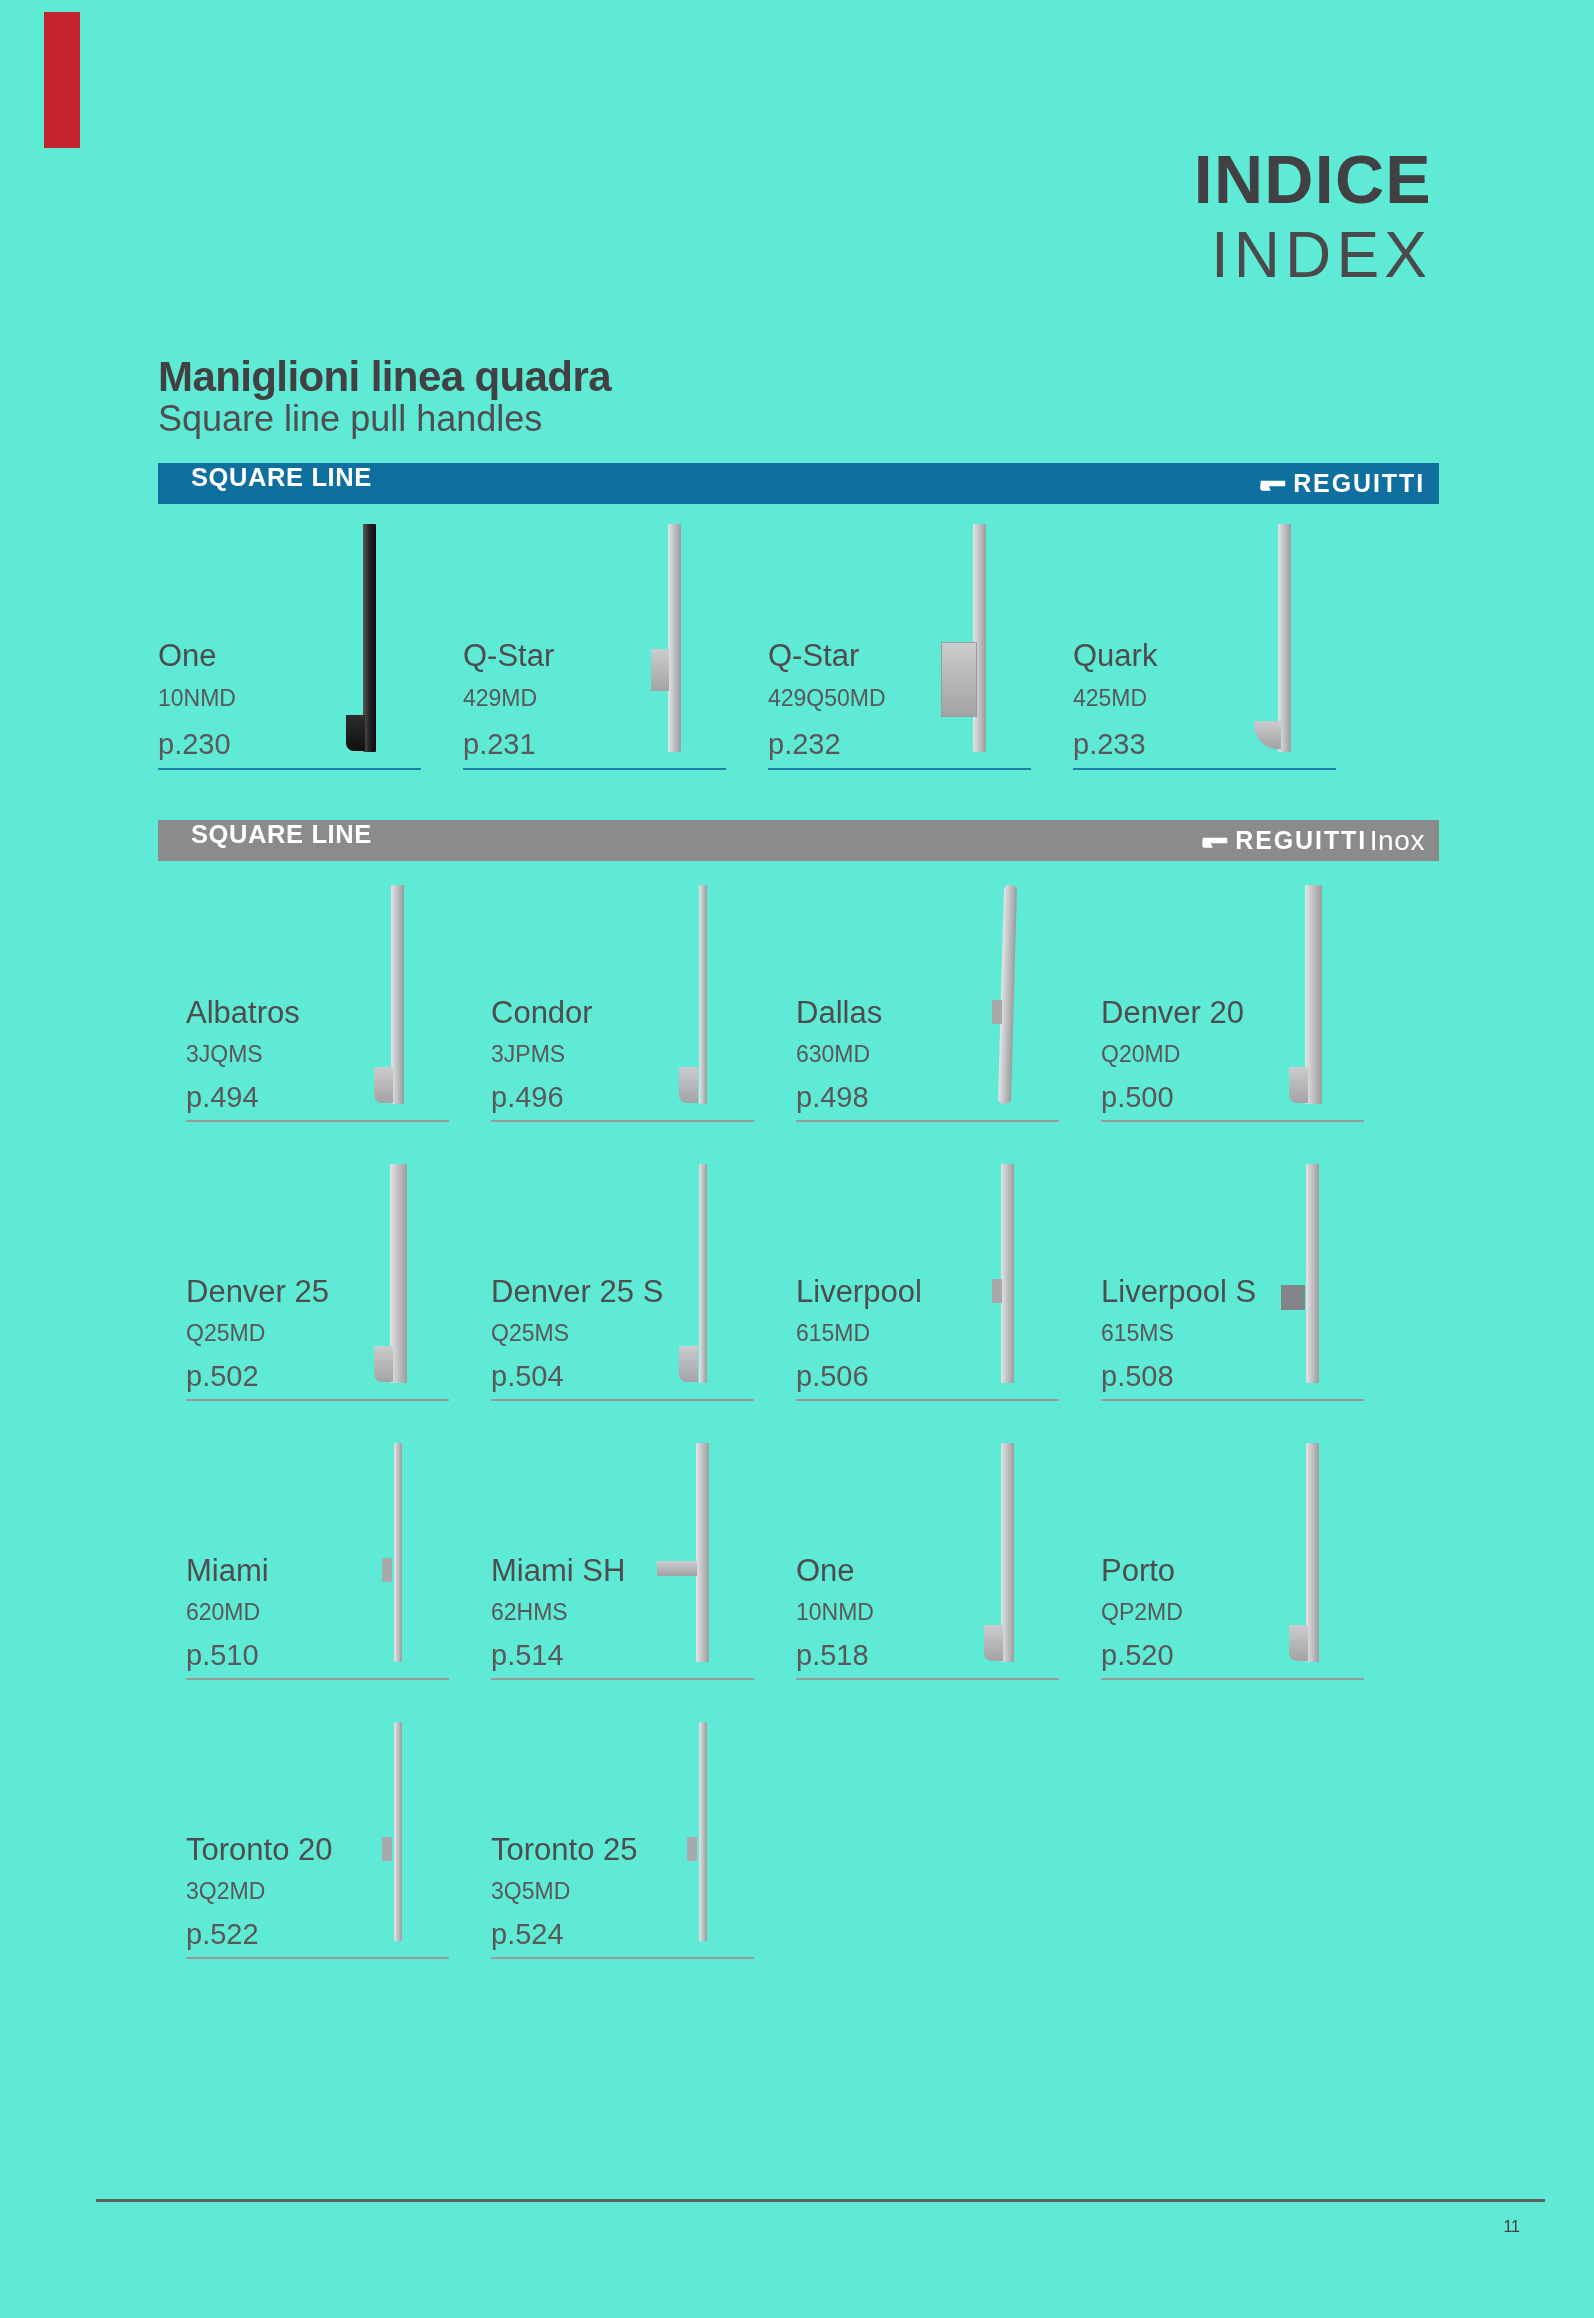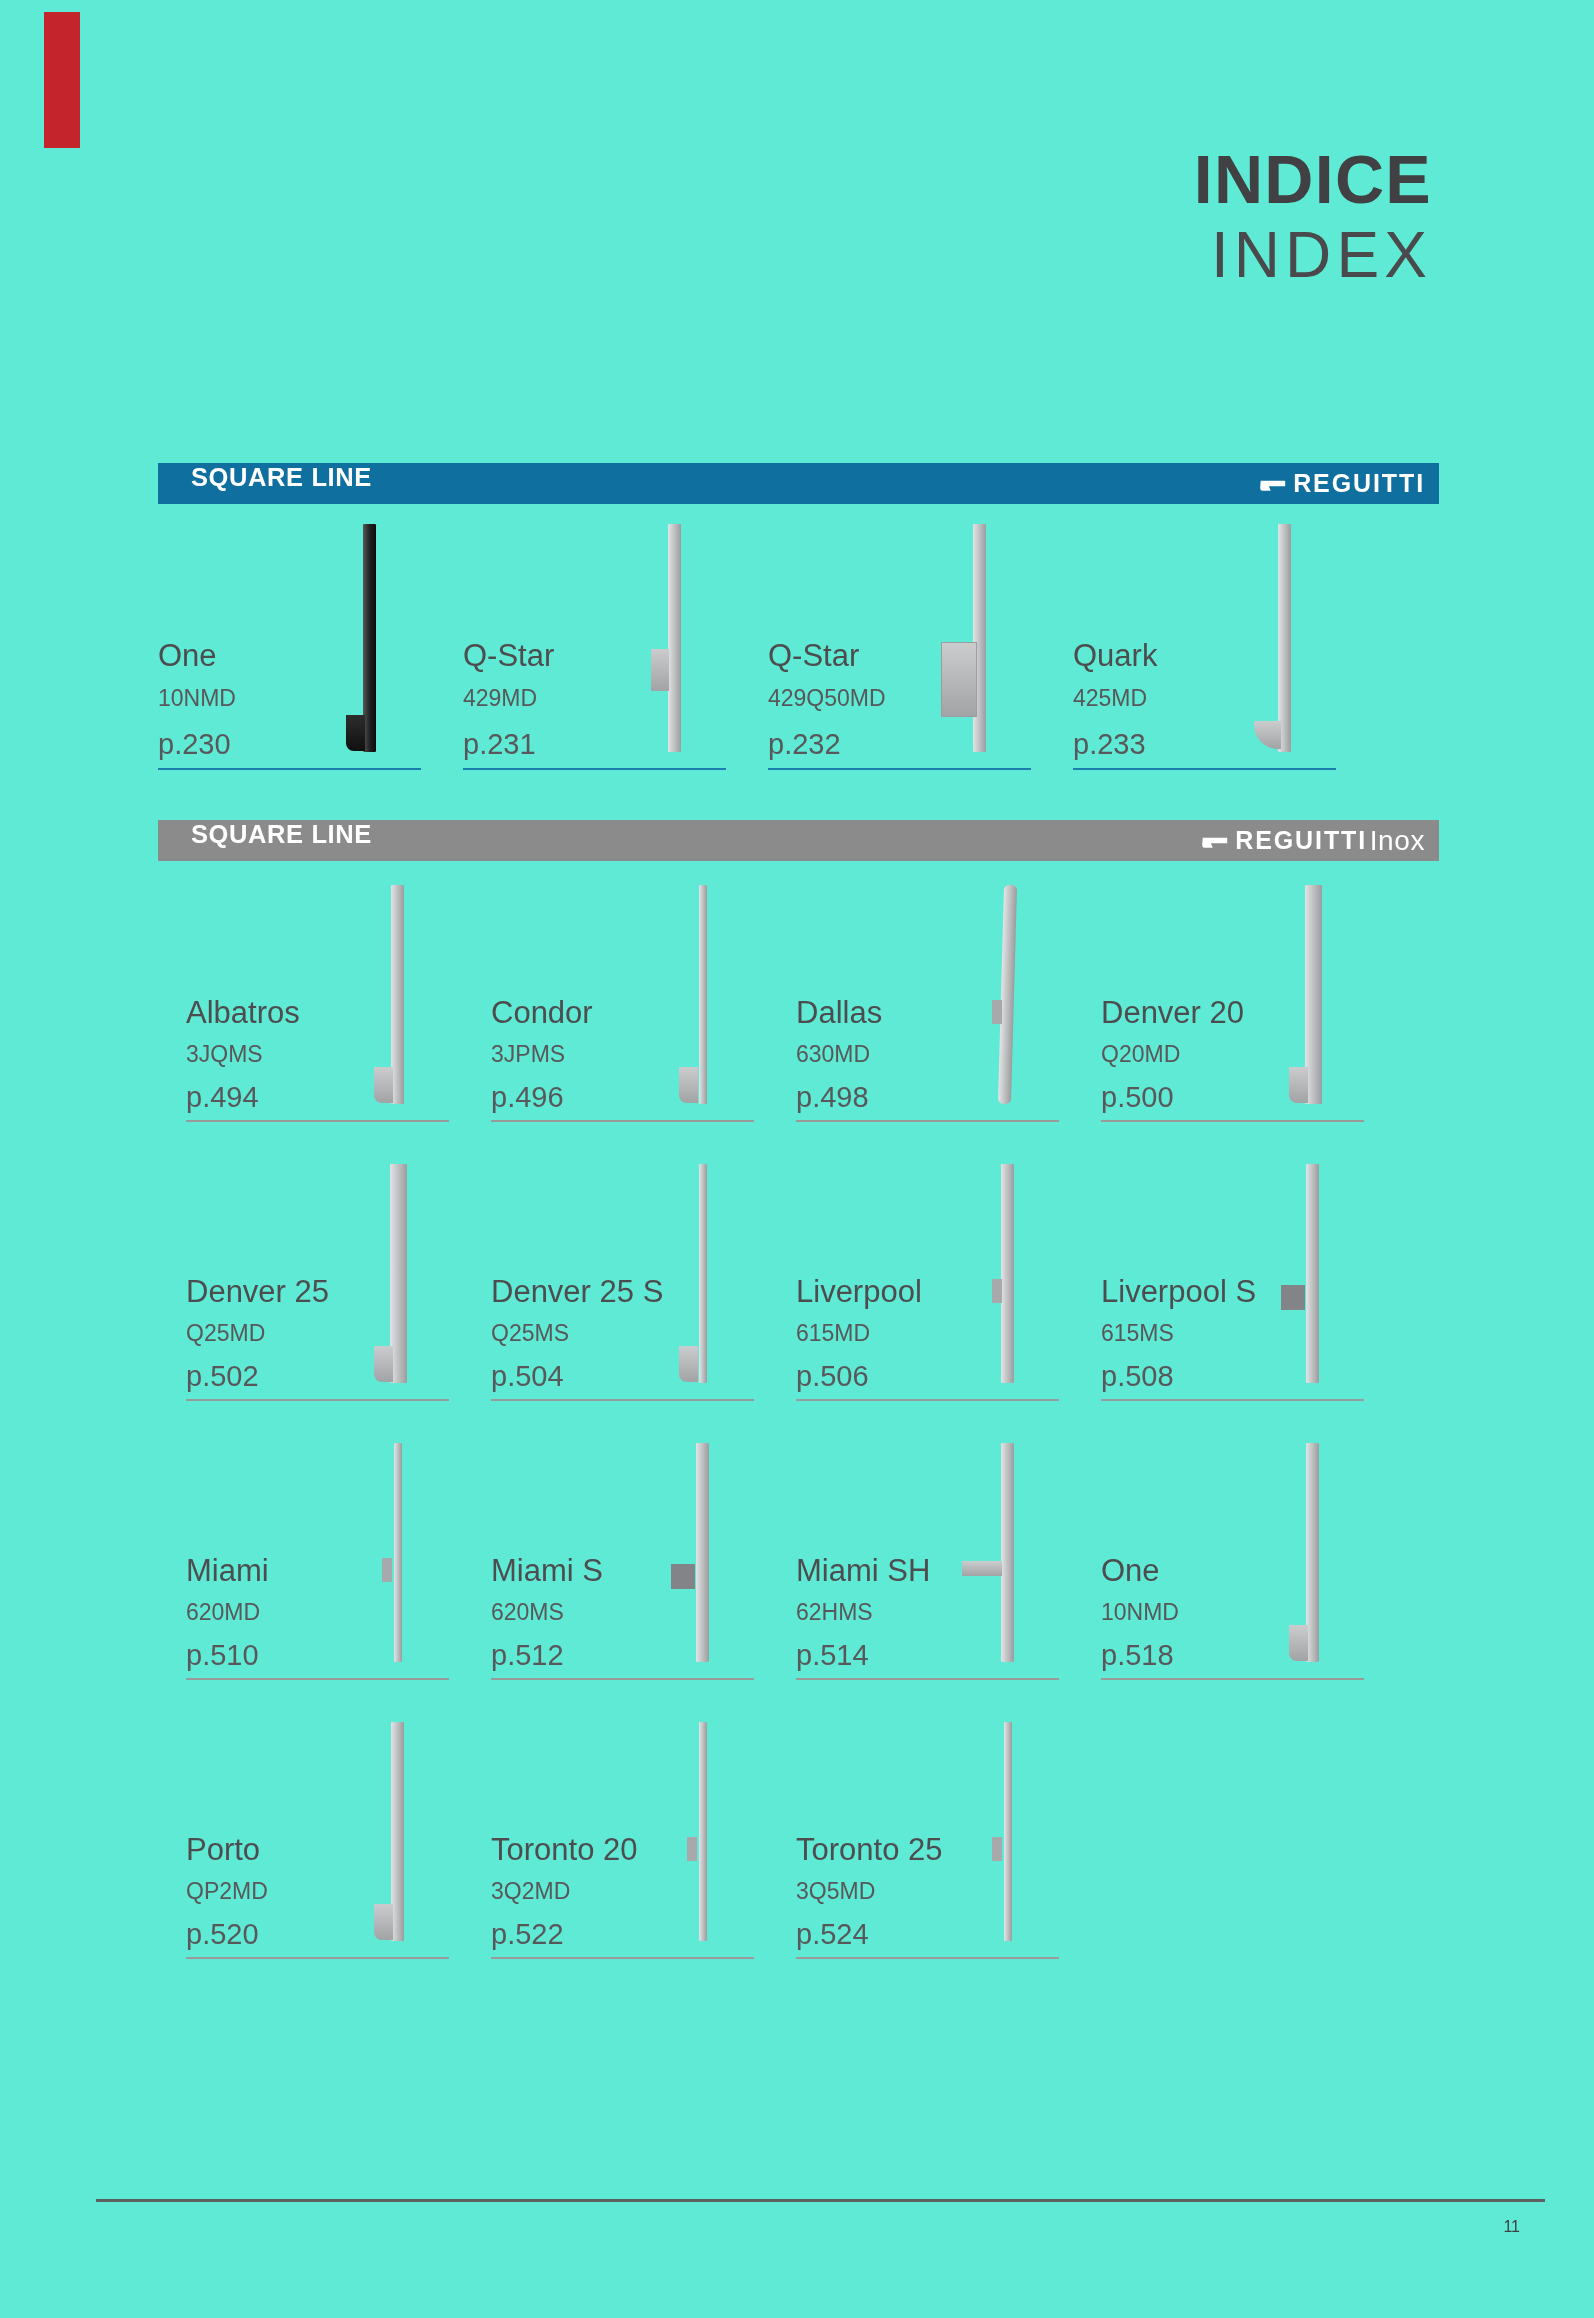"Maniglioni linea quadra" div.sec-title { html: none -> <div> <div>Maniglioni linea quadra</div> <div>Square line pull handles</div> </div> }
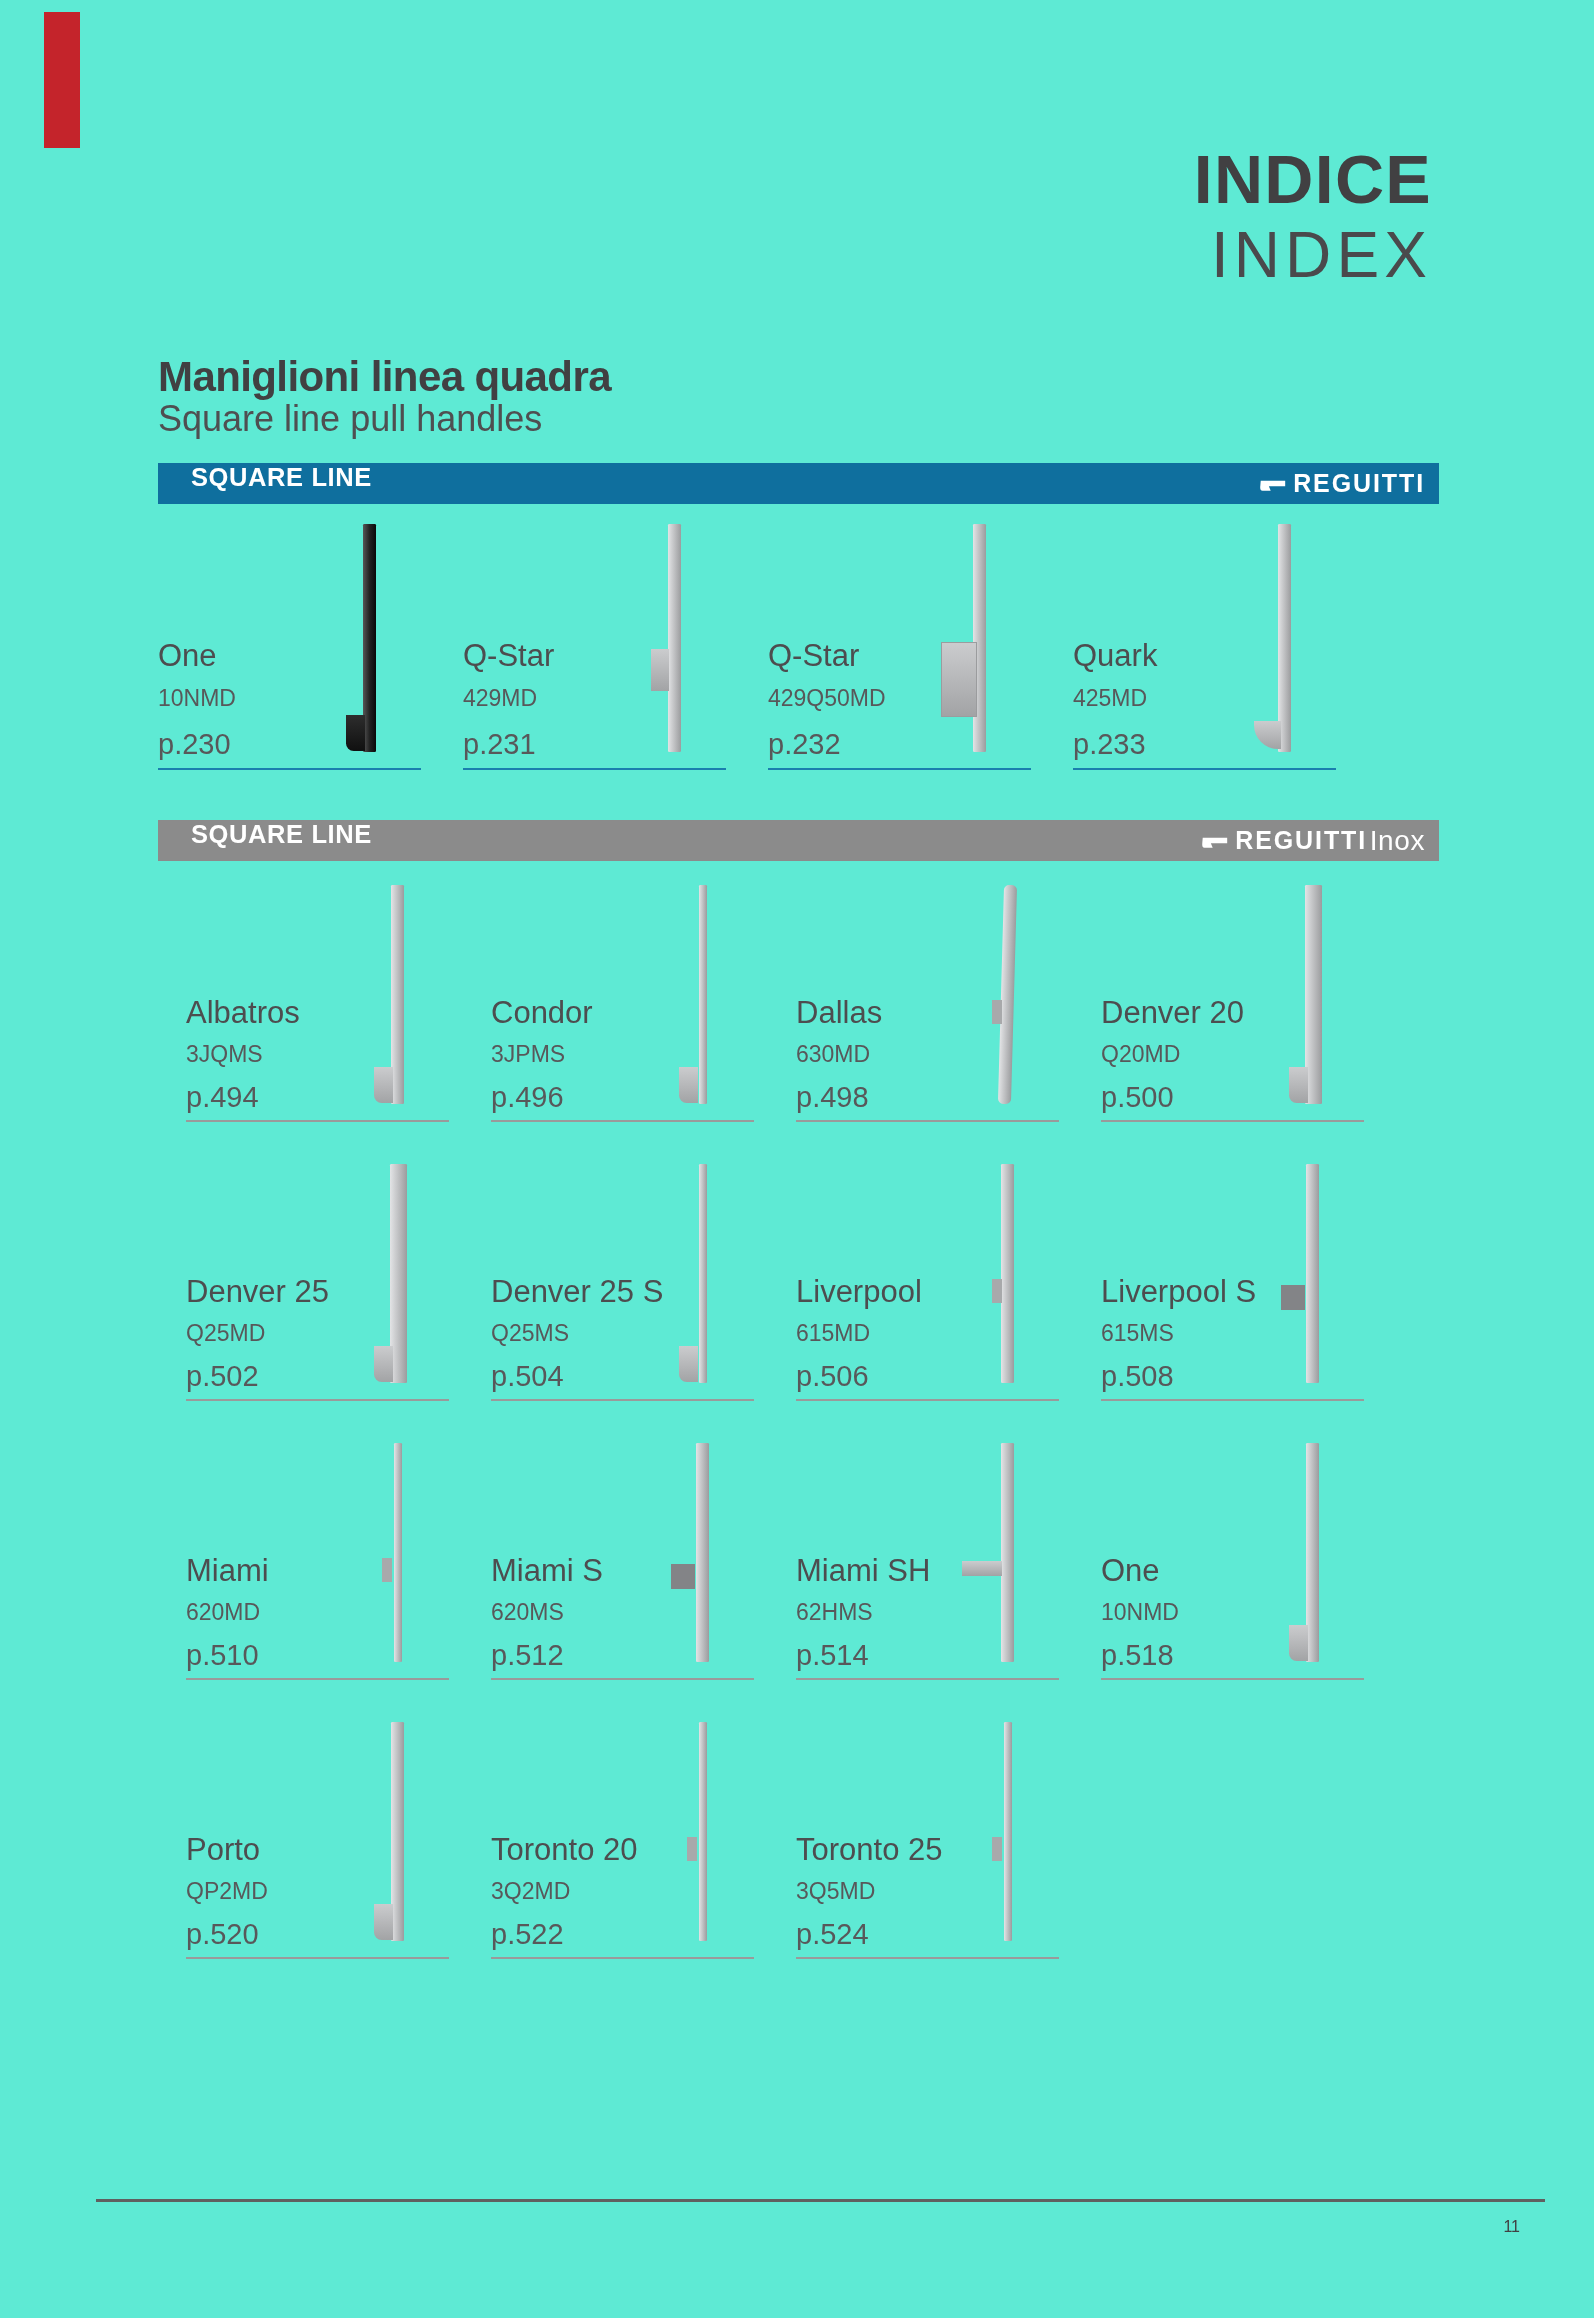"Miami S" div.card { html: <div> <div> <div></div> <div></div> </div> <div>Miami S</div> <div>620MS</div> <div>p.512</div> <div></div> </div> -> none }
